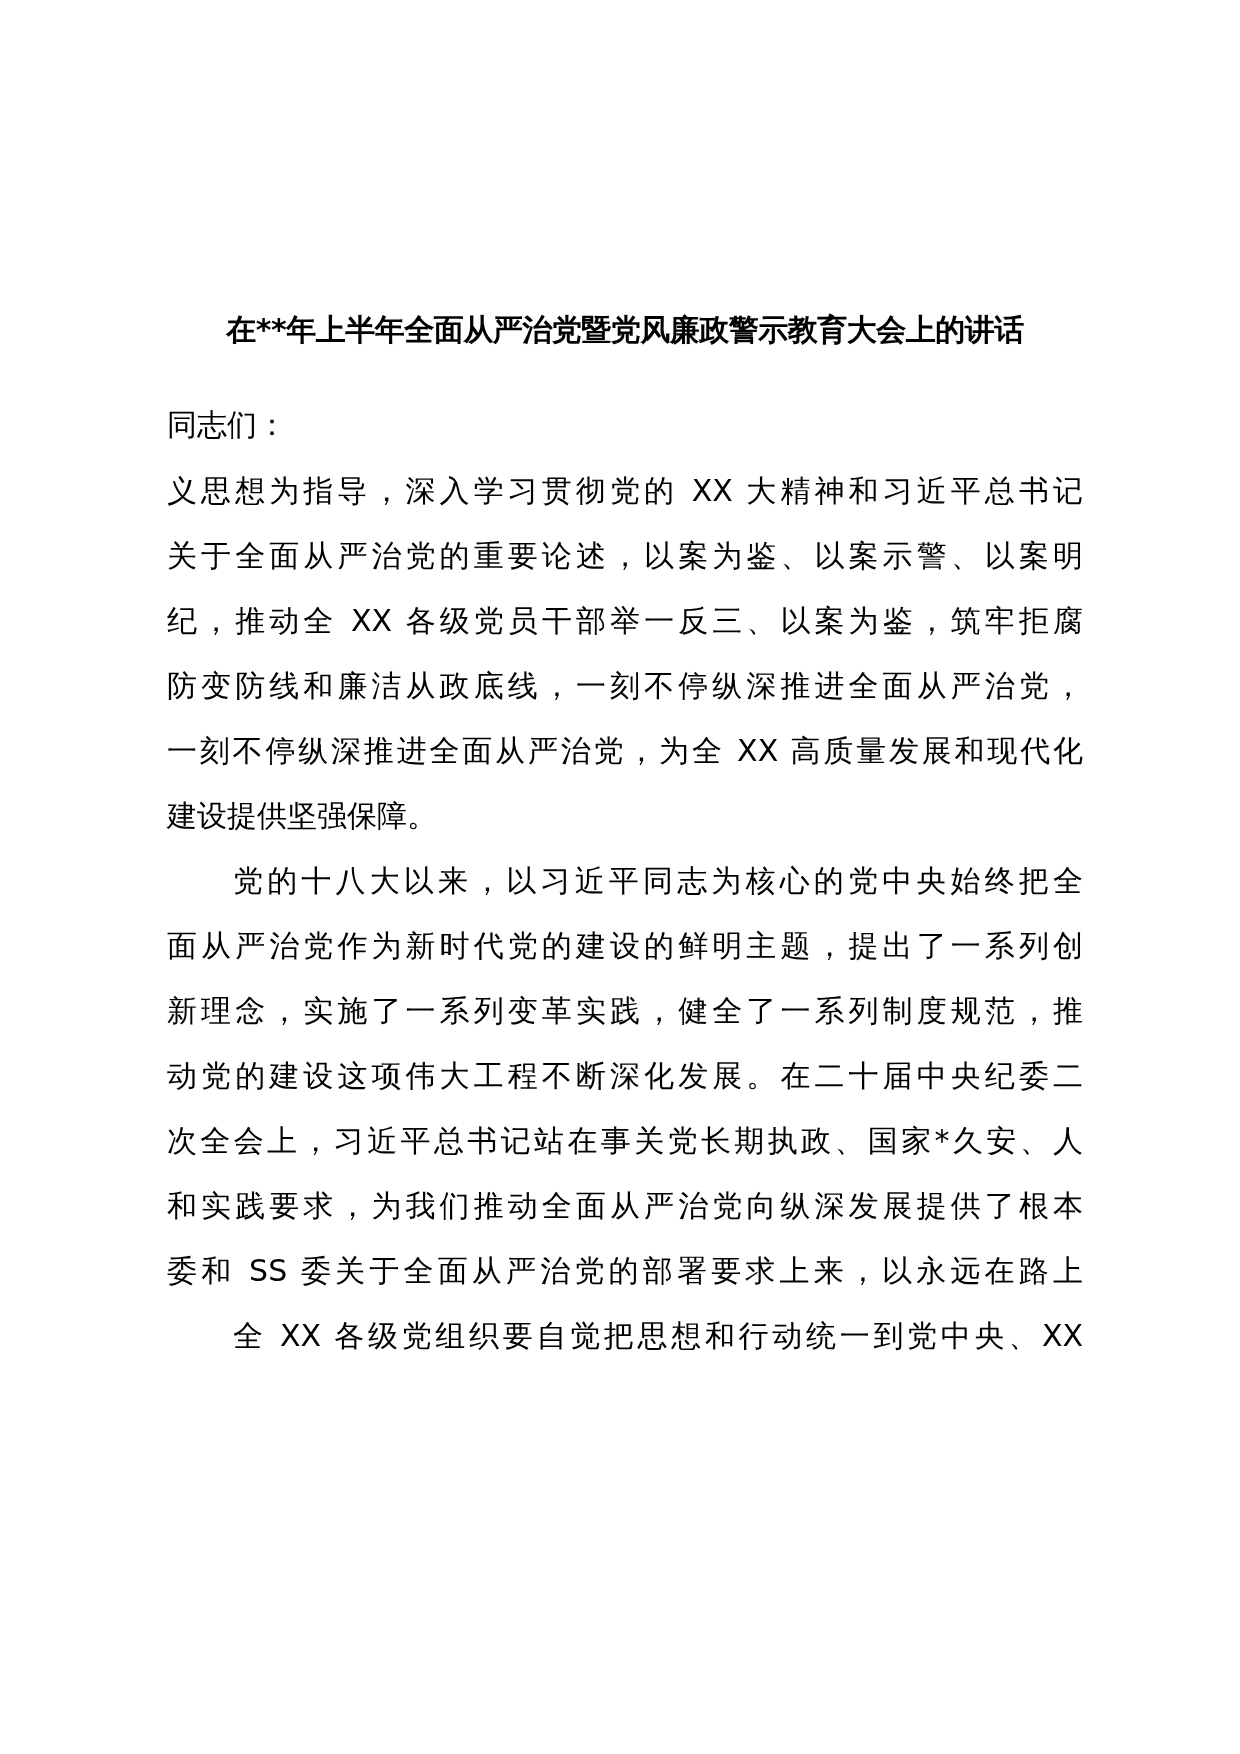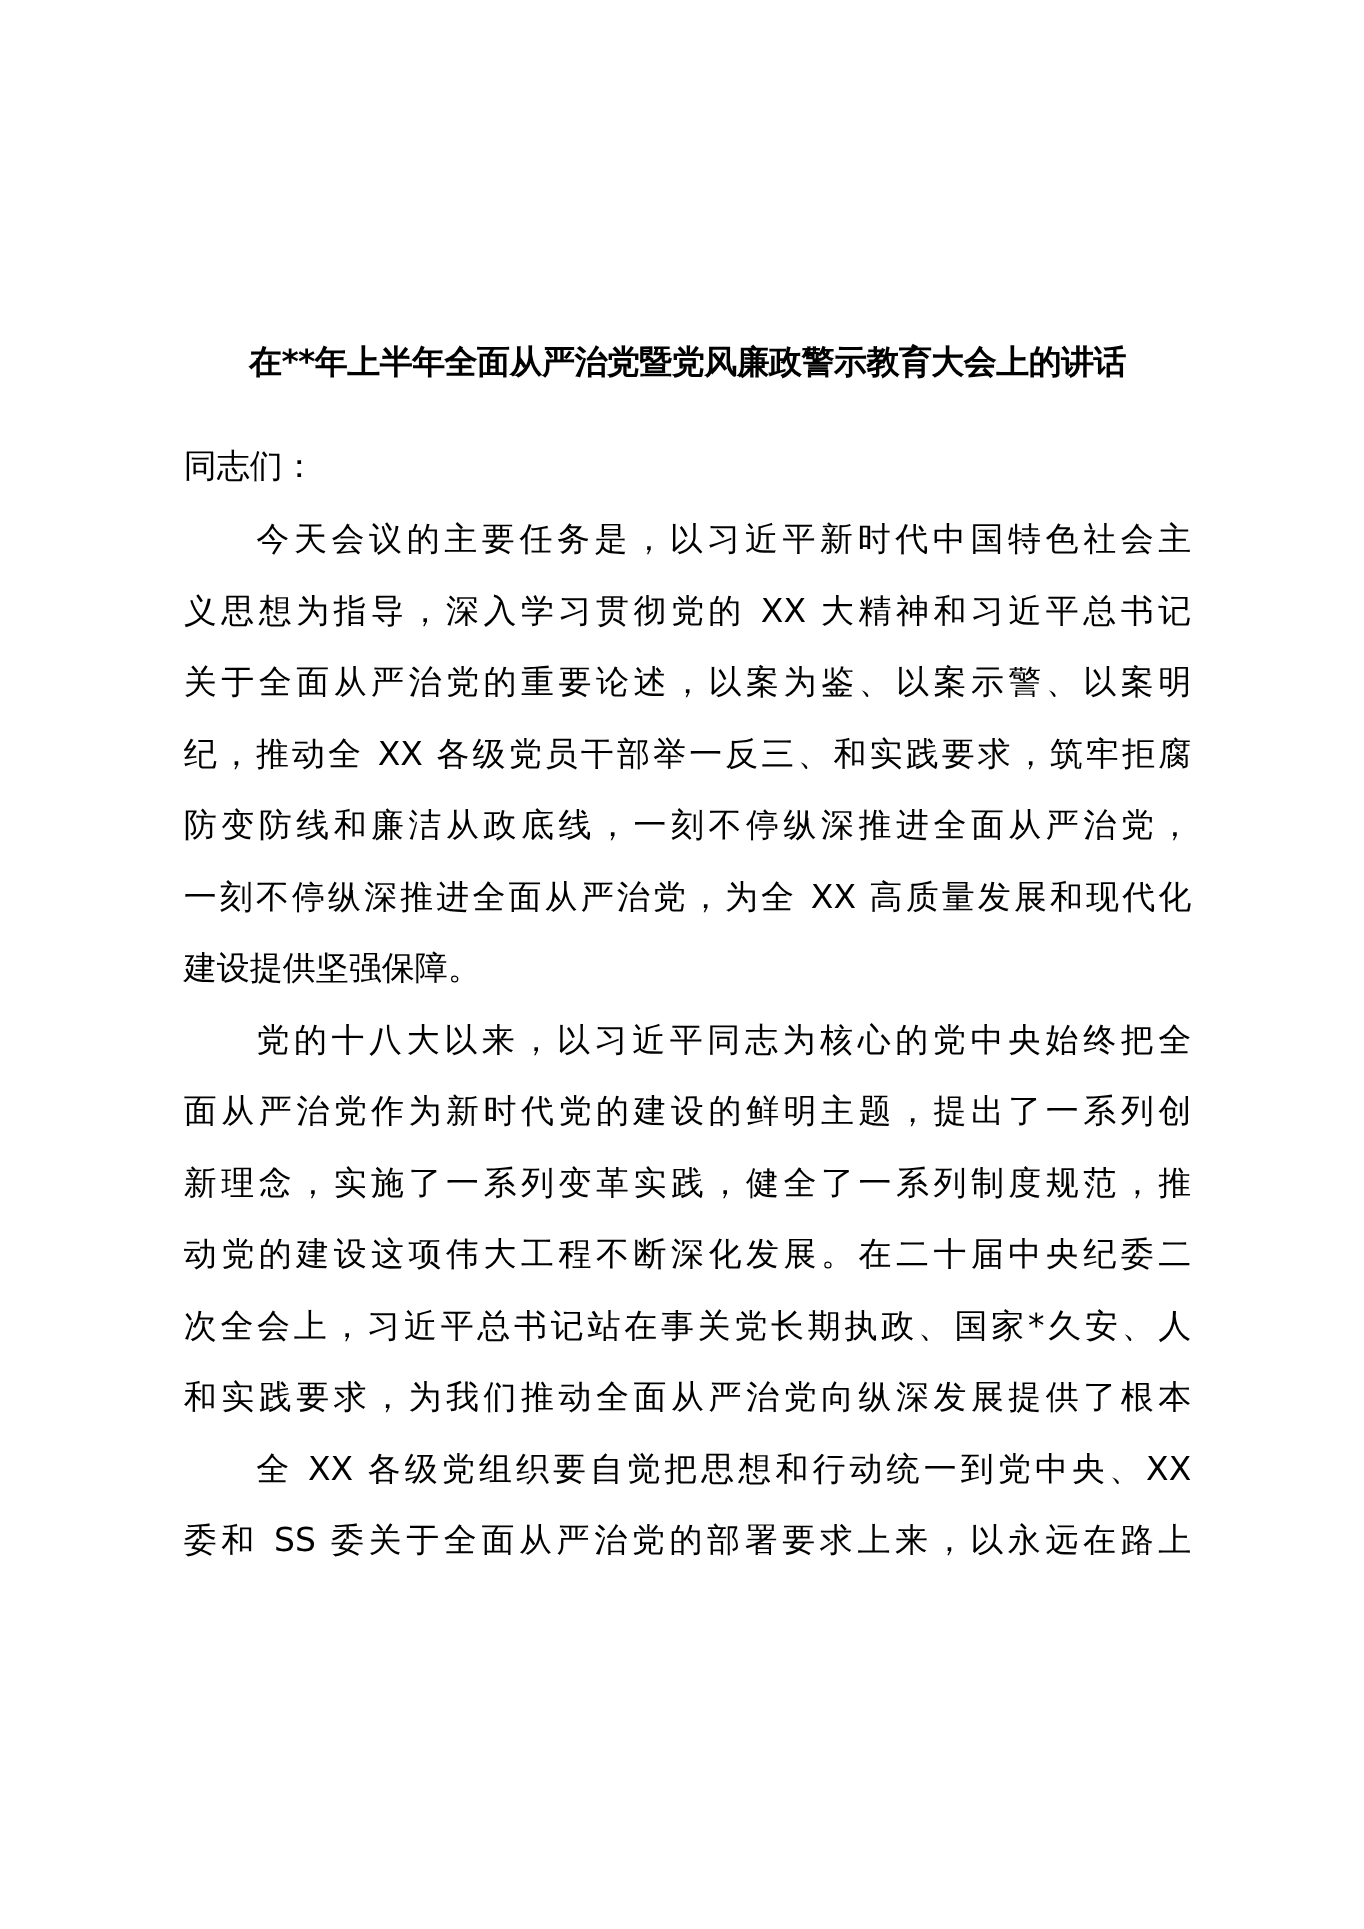"今天会议的主要任务是，以习近平新时代中国特色社会主" div.line { html: <div>今天会议的主要任务是，以习近平新时代中国特色社会主</div> -> none }
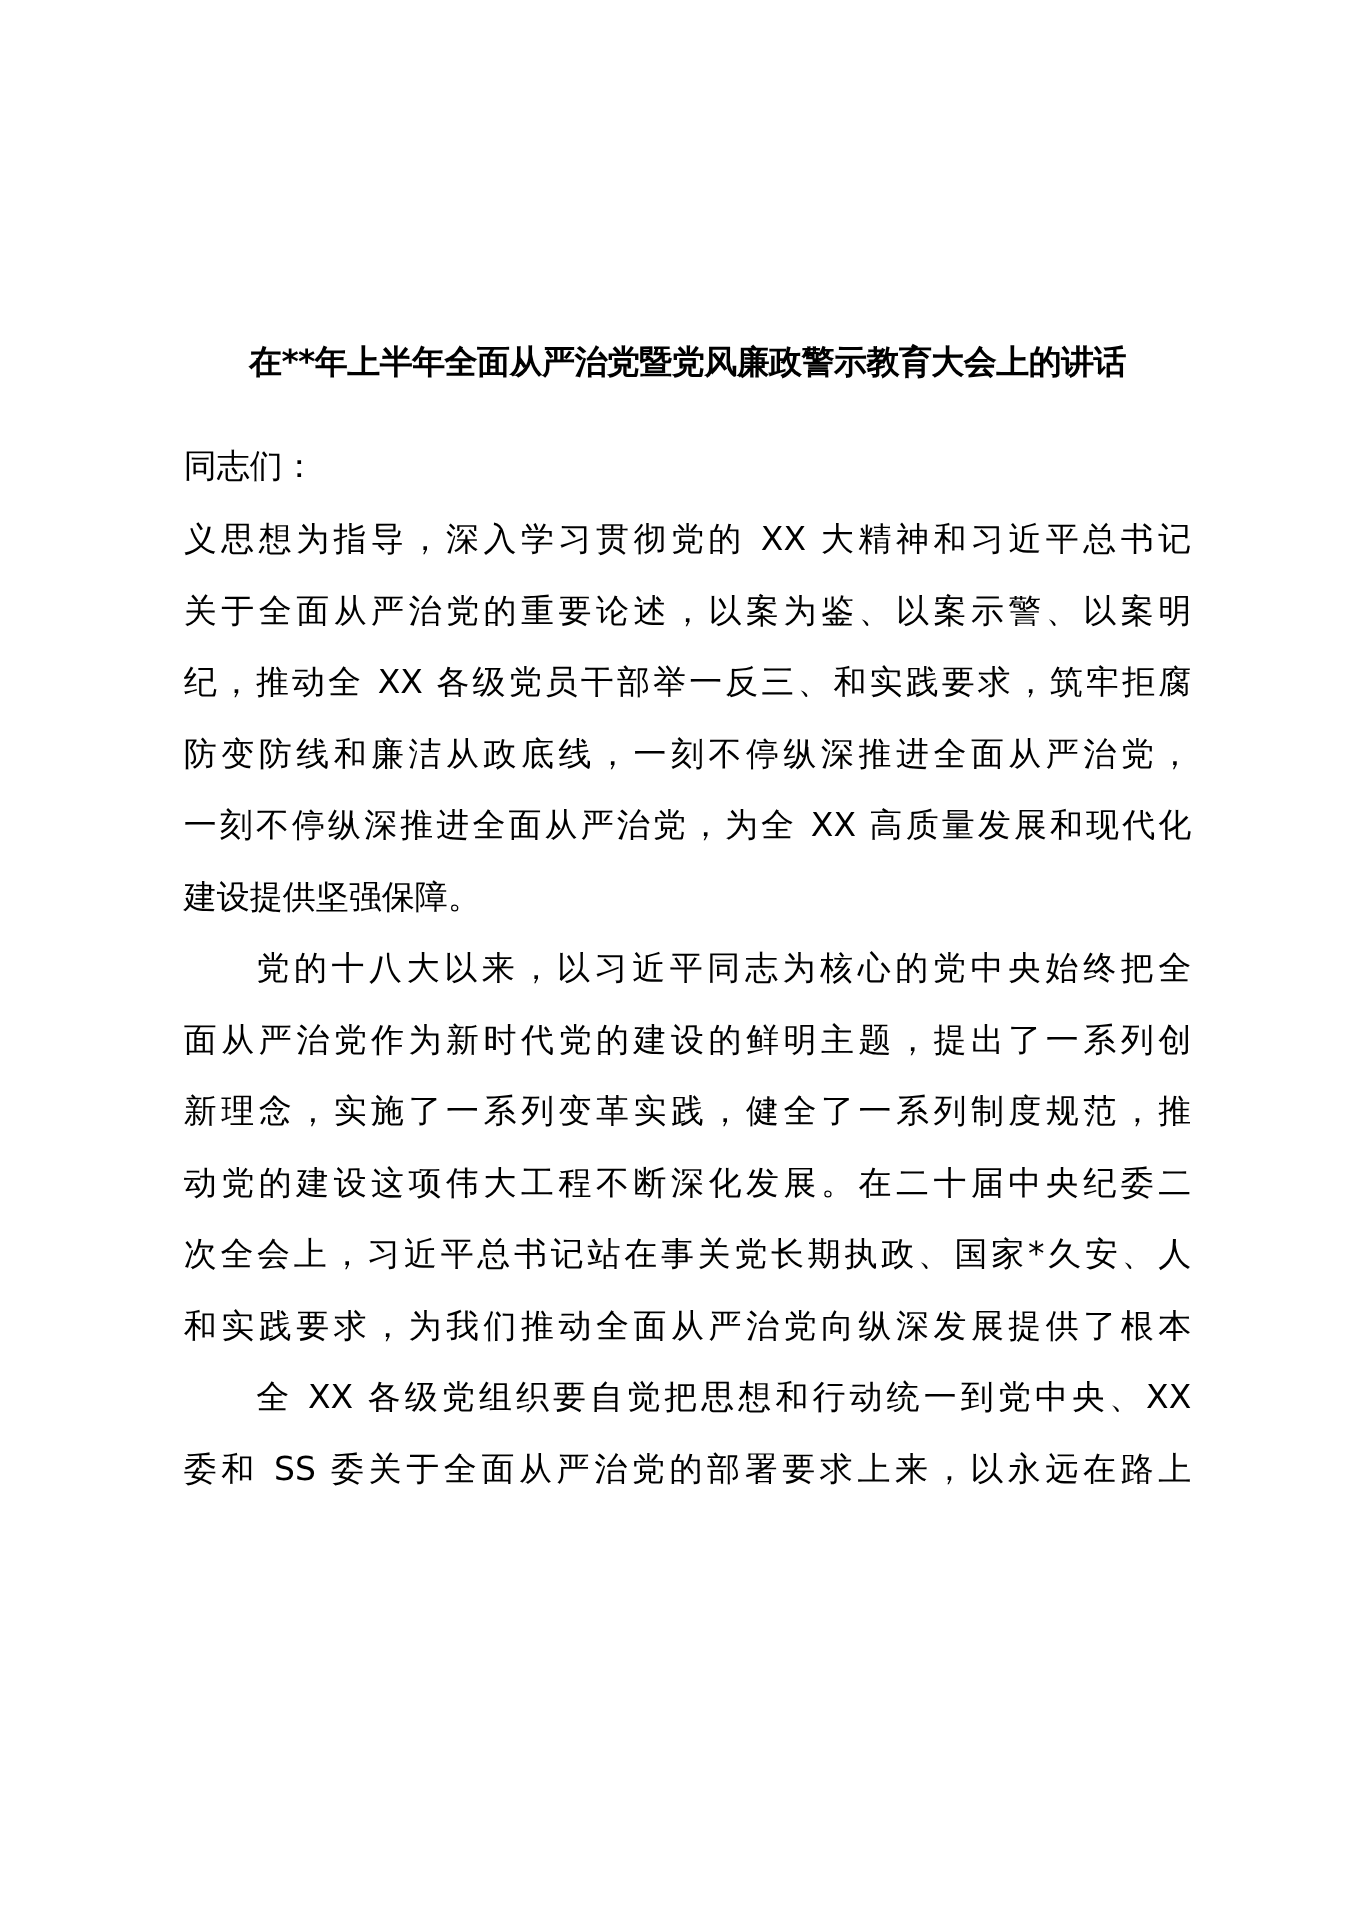"纪，推动全 XX 各级党员干部举一反三、和实践要求，筑牢拒腐" div.line { text: 和实践要求 -> 以案为鉴 }
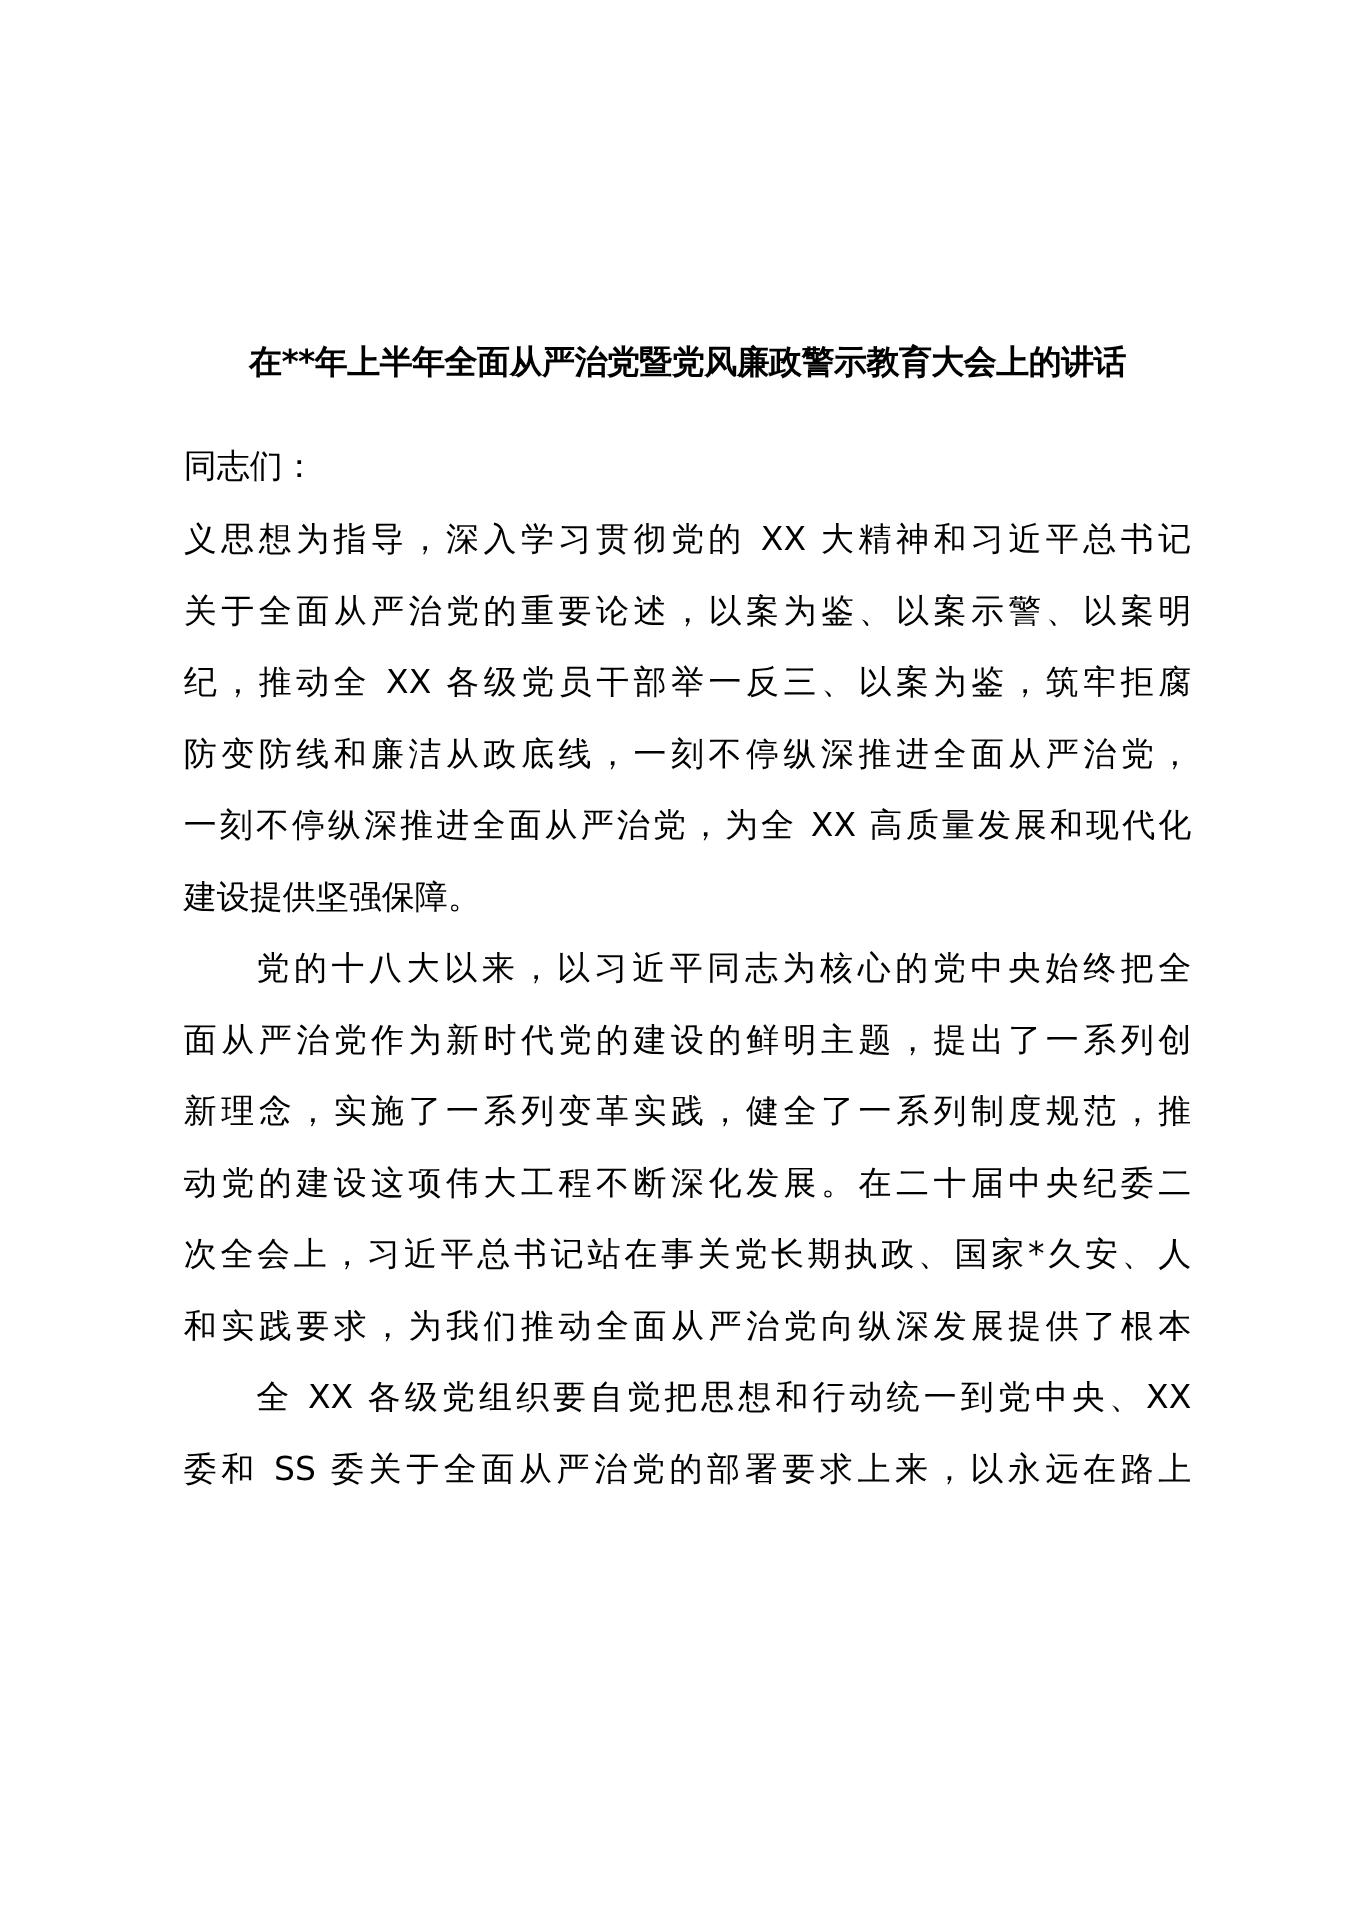"全 XX 各级党组织要自觉把思想和行动统一到党中央、XX" div.line { order: before "委和 SS 委关于全面从严治党的部署要求上来，以永远在路上" -> after "委和 SS 委关于全面从严治党的部署要求上来，以永远在路上" }
